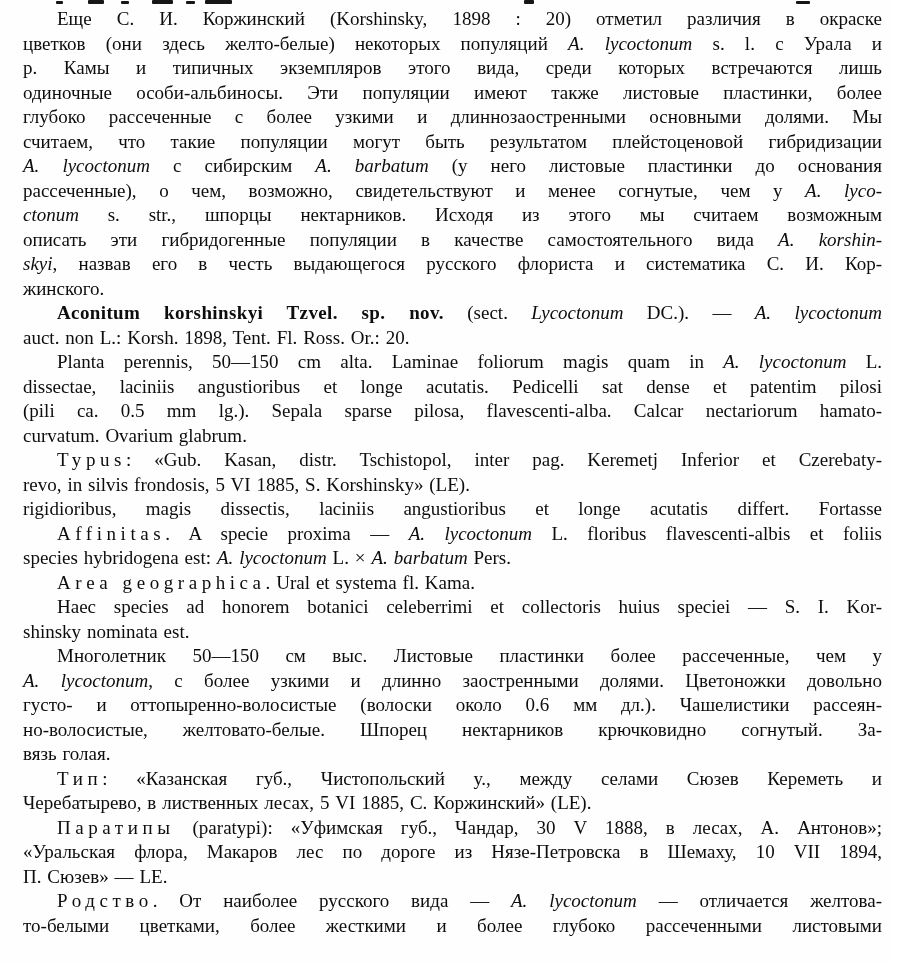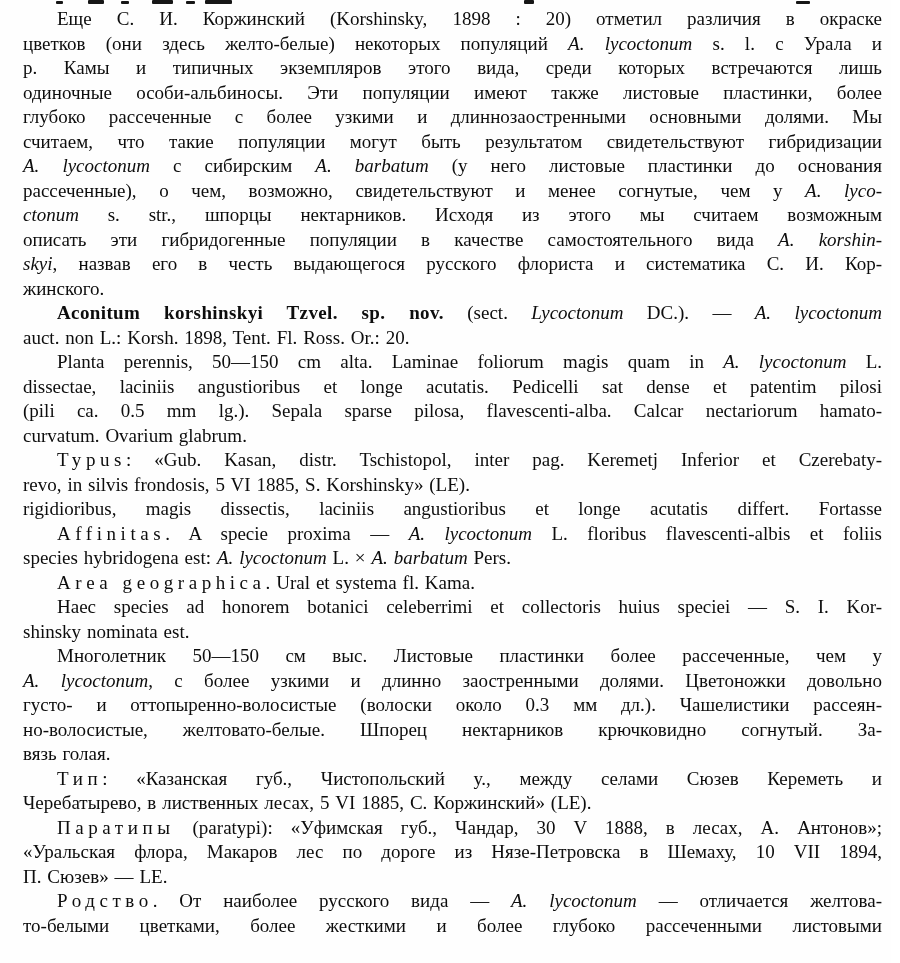"считаем, что такие популяции могут" span.s-n { text: свидетельствуют -> плейстоценовой }
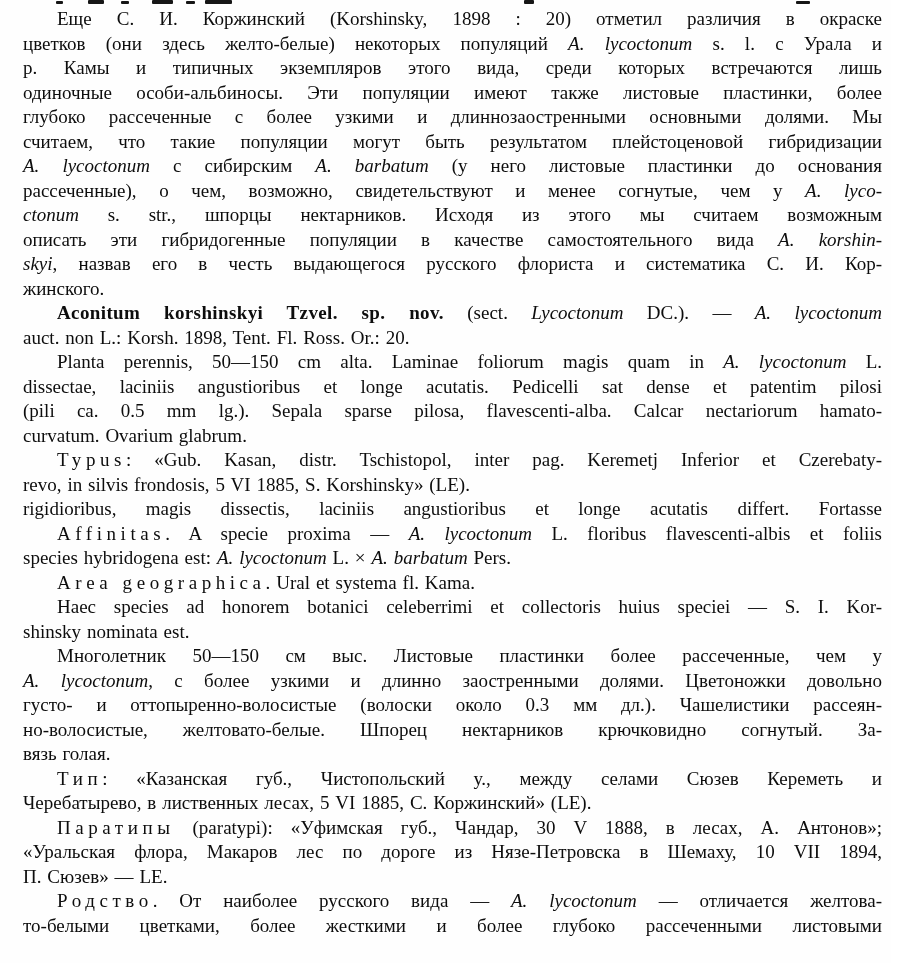"густо- и оттопыренно-волосистые (волоски" span.s-n { text: 0.3 -> 0.6 }
